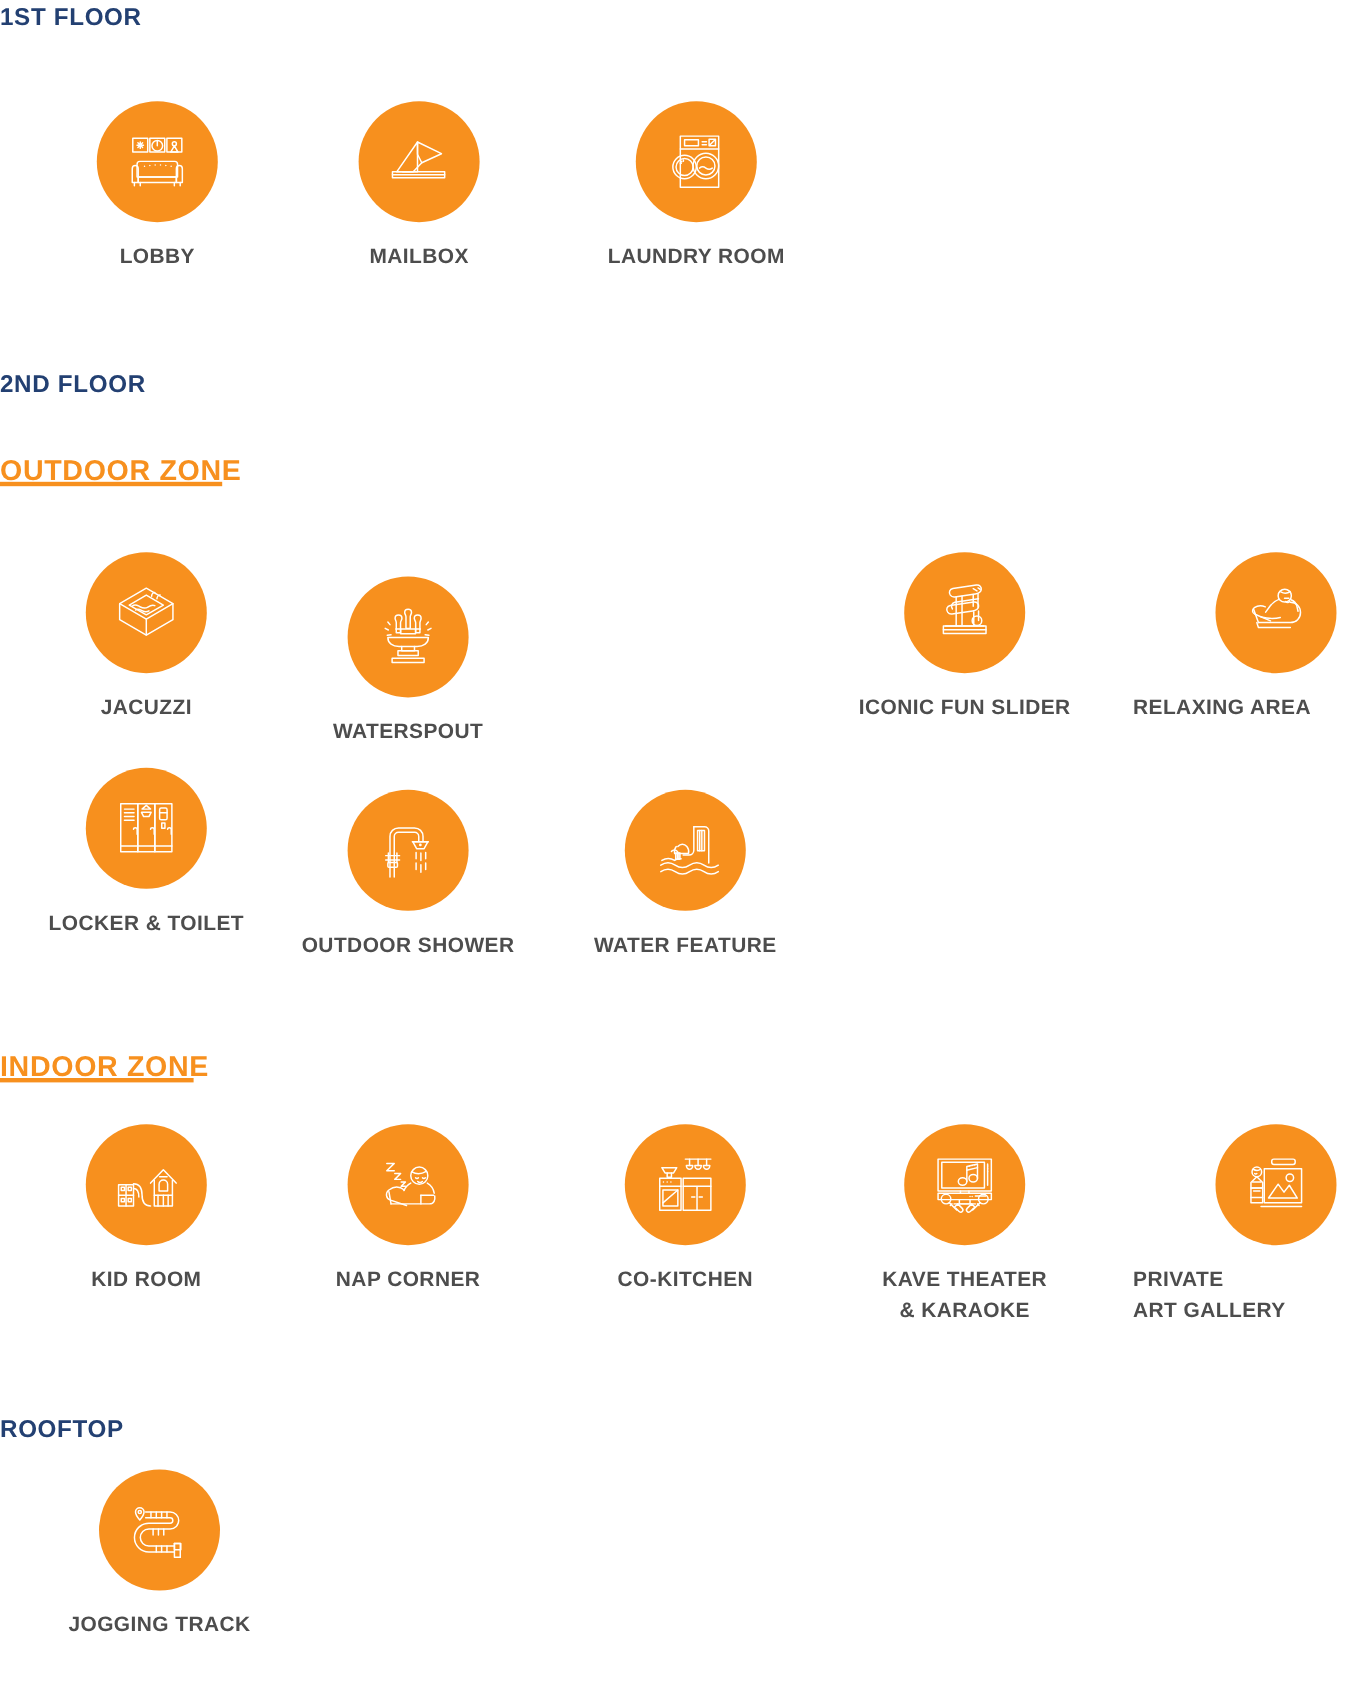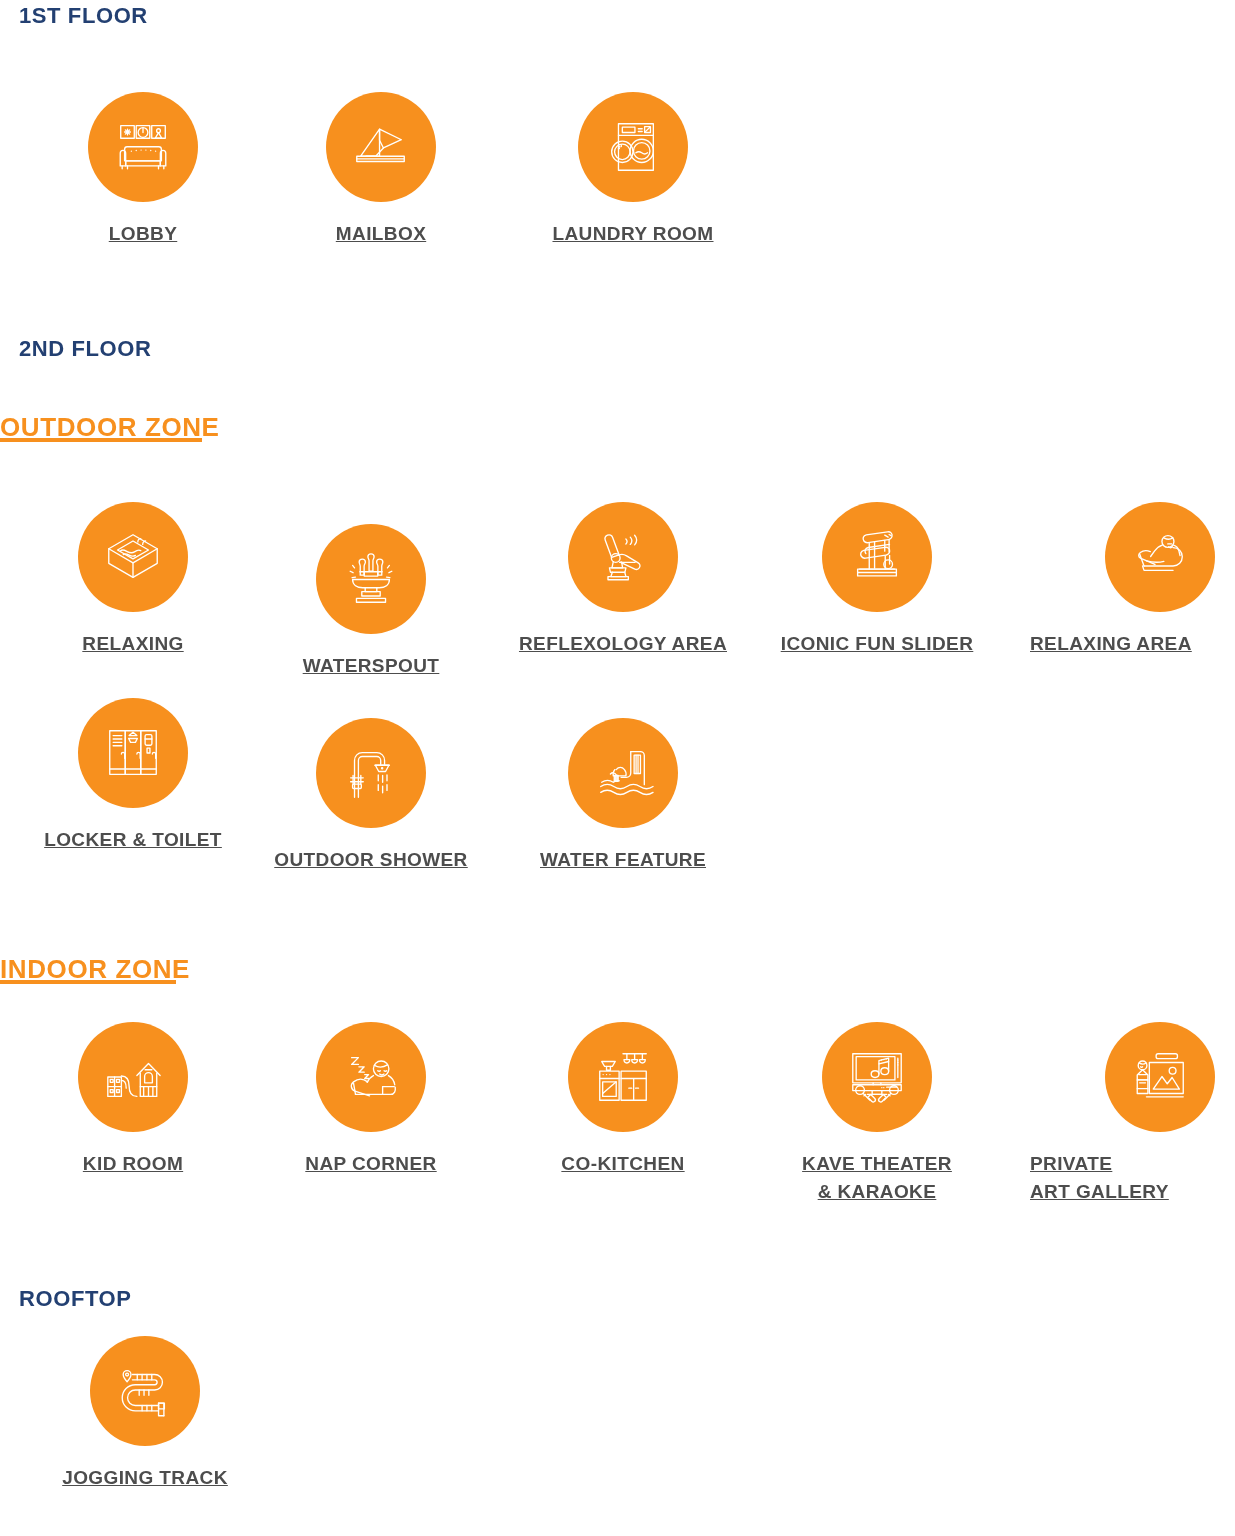"1ST FLOOR" .floor-heading { padding-left: 19px -> none }
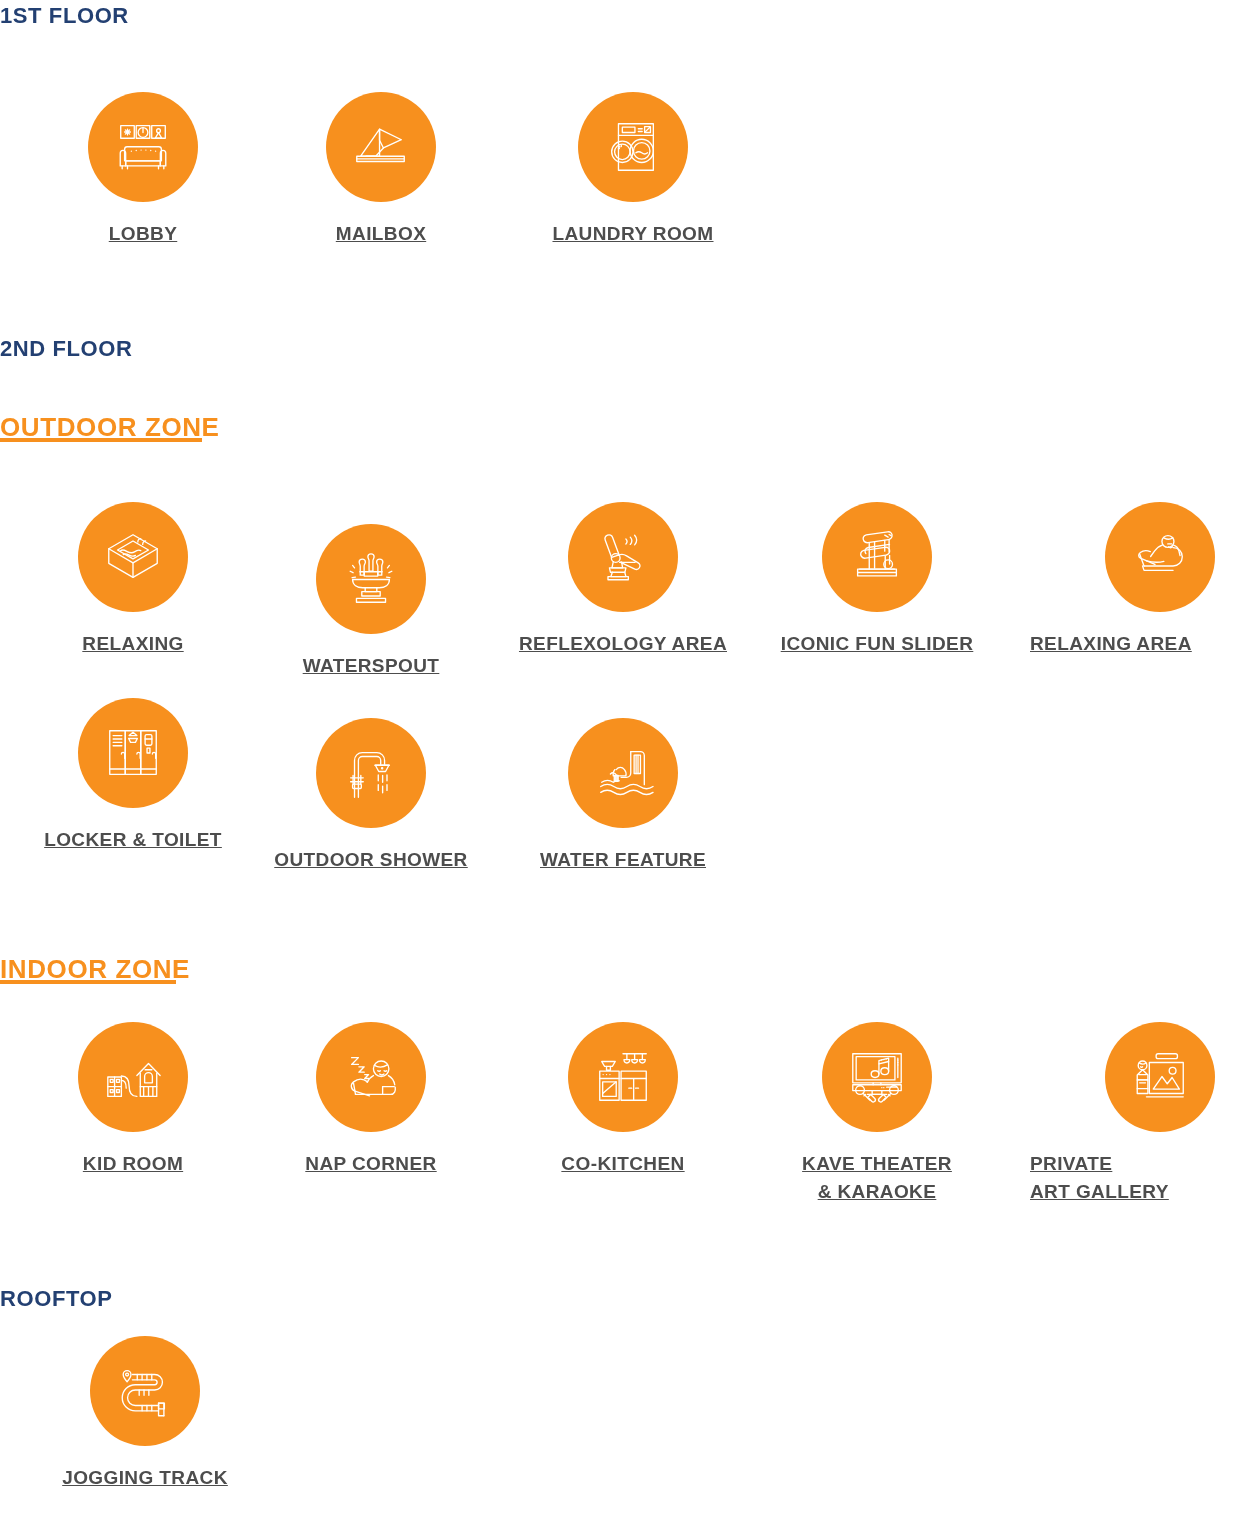"LOBBY" .tile-label { text-decoration: underline -> none }
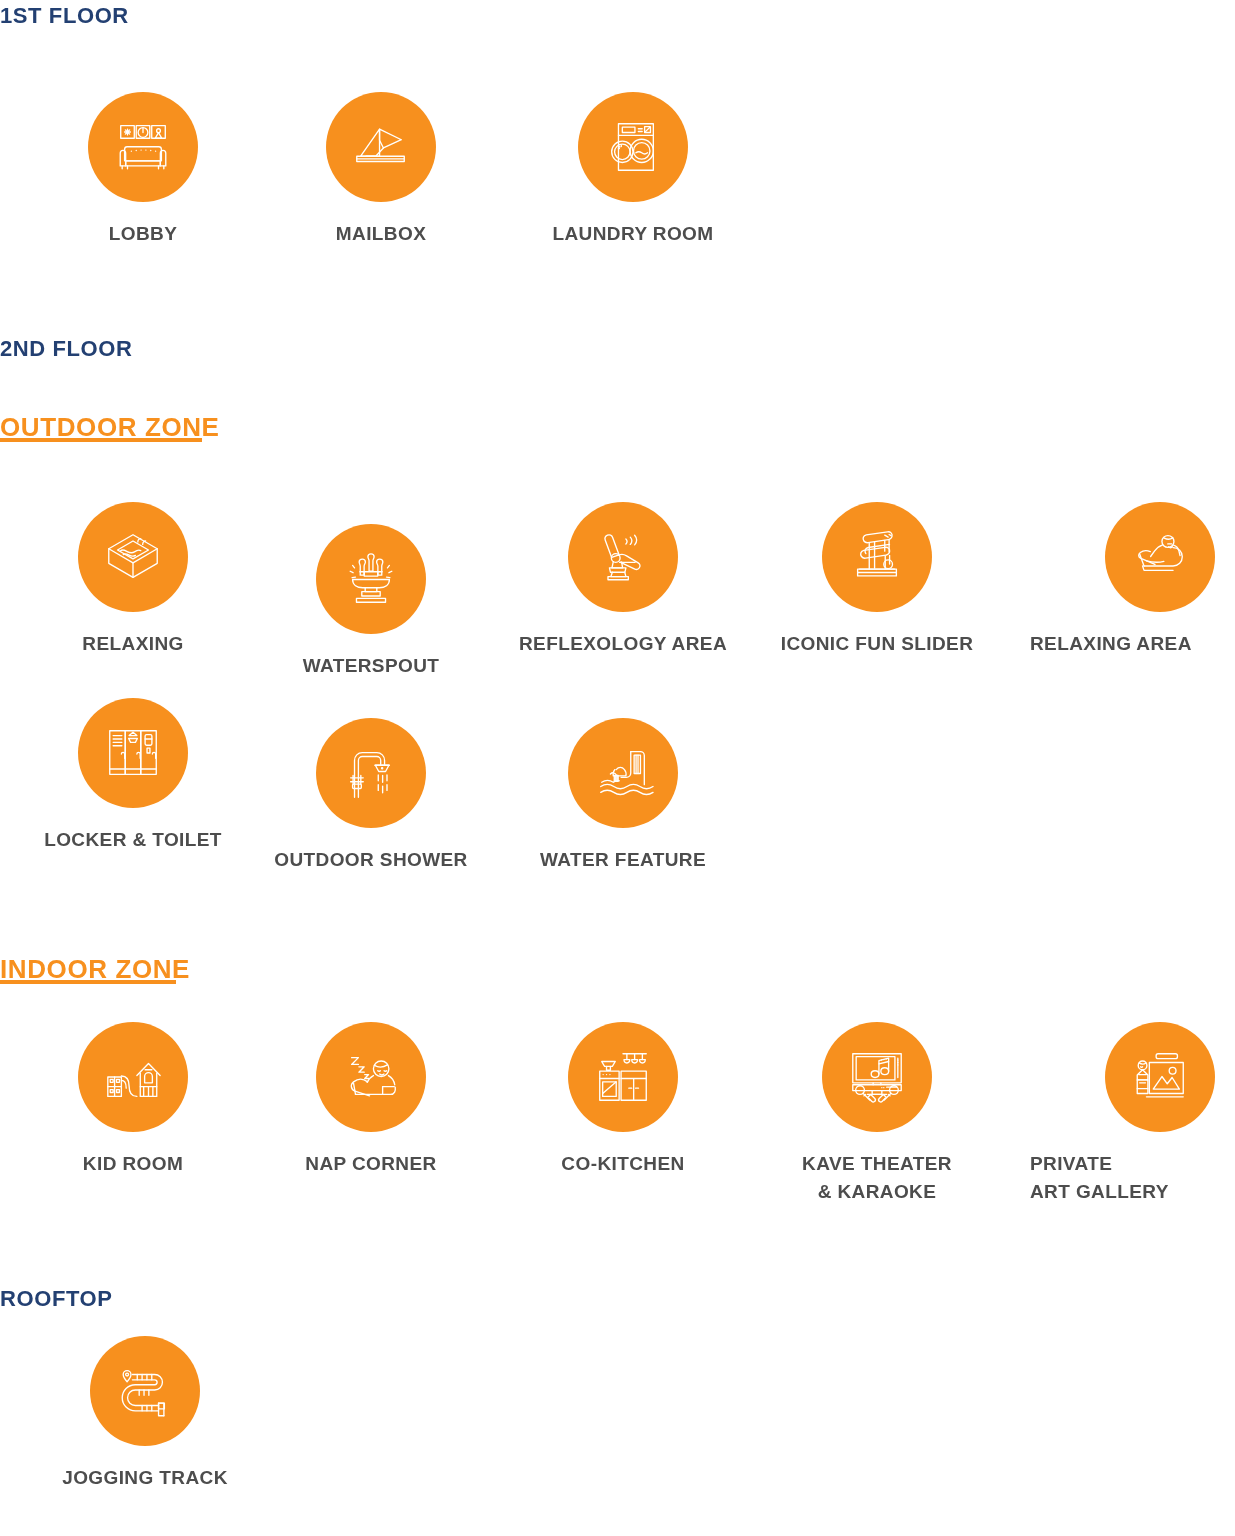"RELAXING" div.tile-label { text: RELAXING -> JACUZZI }
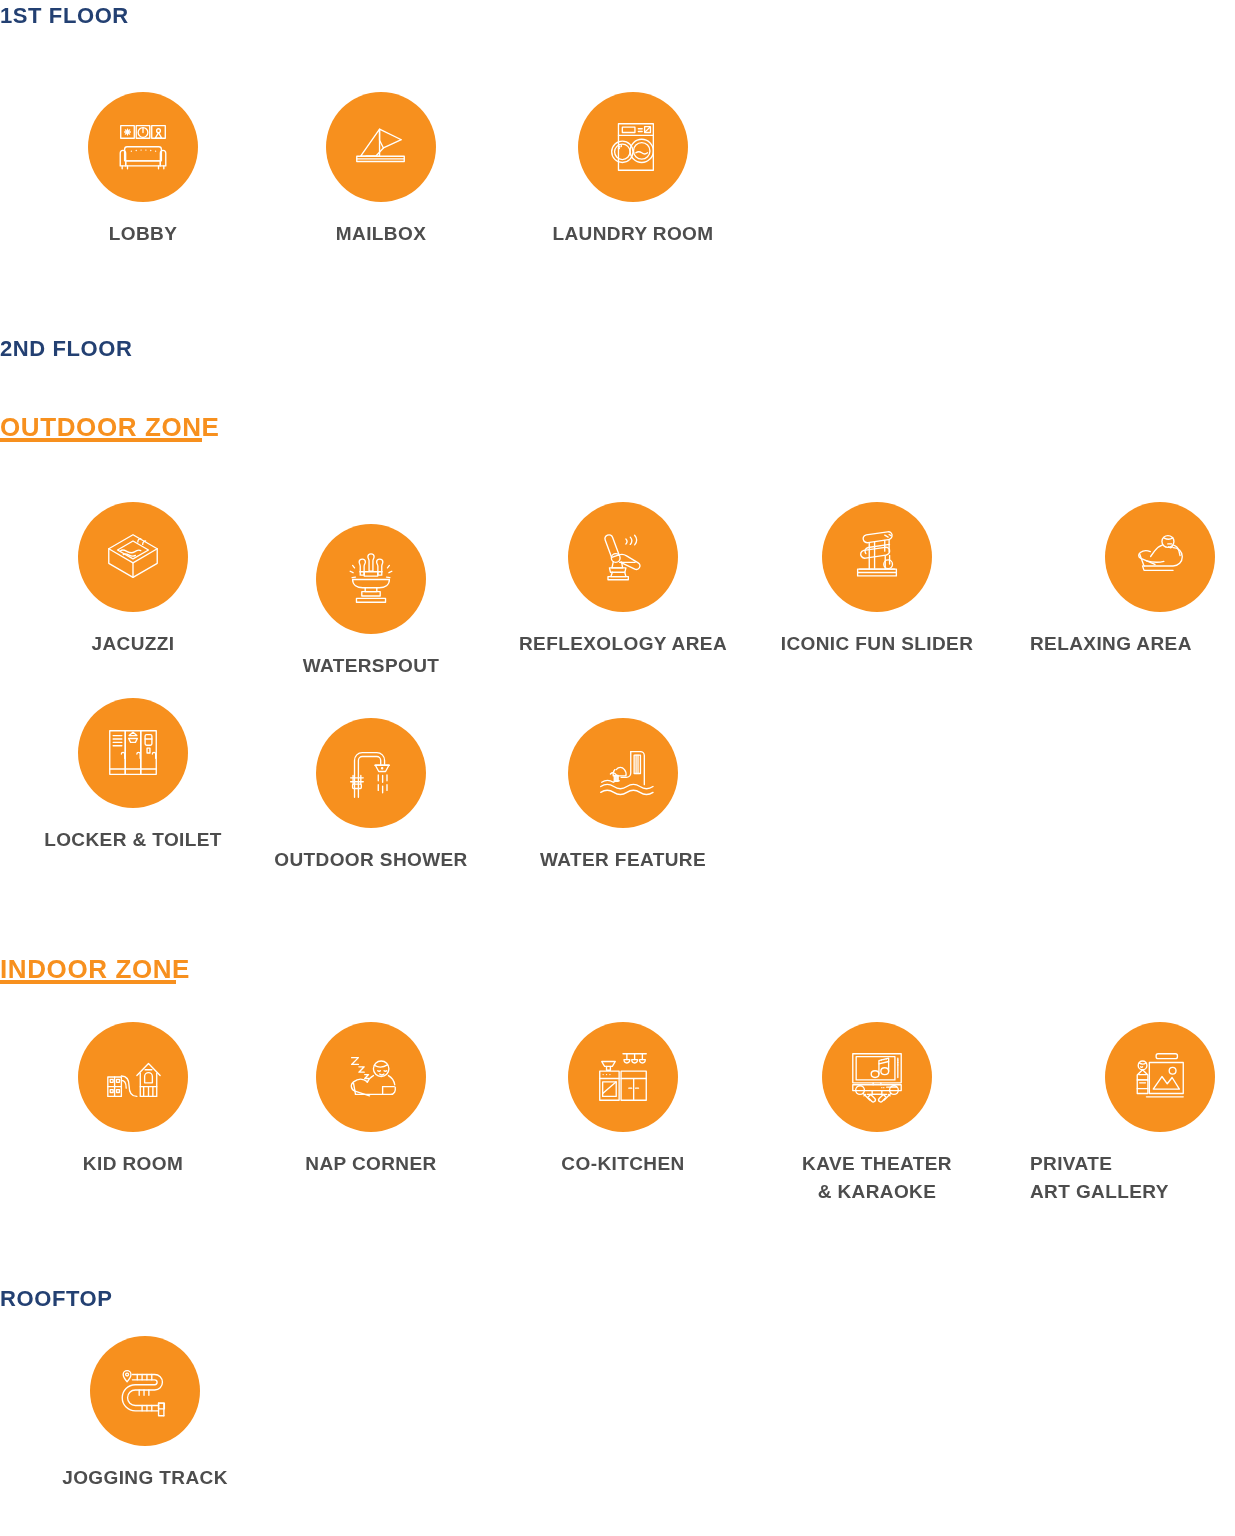"REFLEXOLOGY AREA" div.tile { html: <div> <div> <svg> <path></path> <circle></circle> <path></path> <path></path> <path></path> <path></path> <path></path> <path></path> <path></path> </svg> </div> <div>REFLEXOLOGY AREA</div> </div> -> none }
